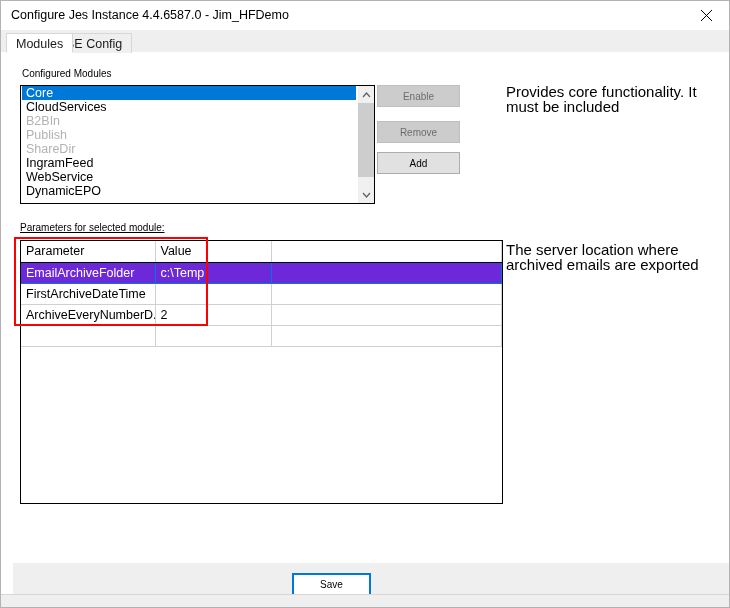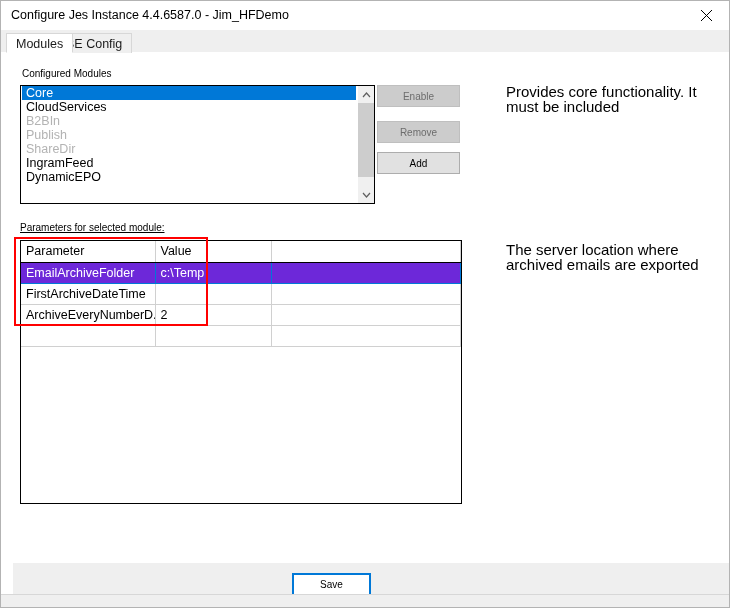"WebService" div.list-item { html: none -> <div> <span>WebService</span> </div> }
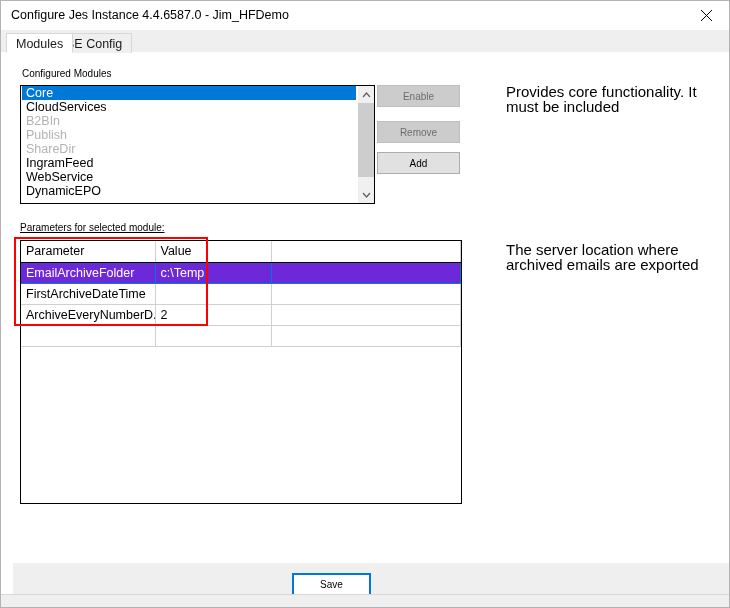"Parameter" div.grid { width: 442px -> 483px }
